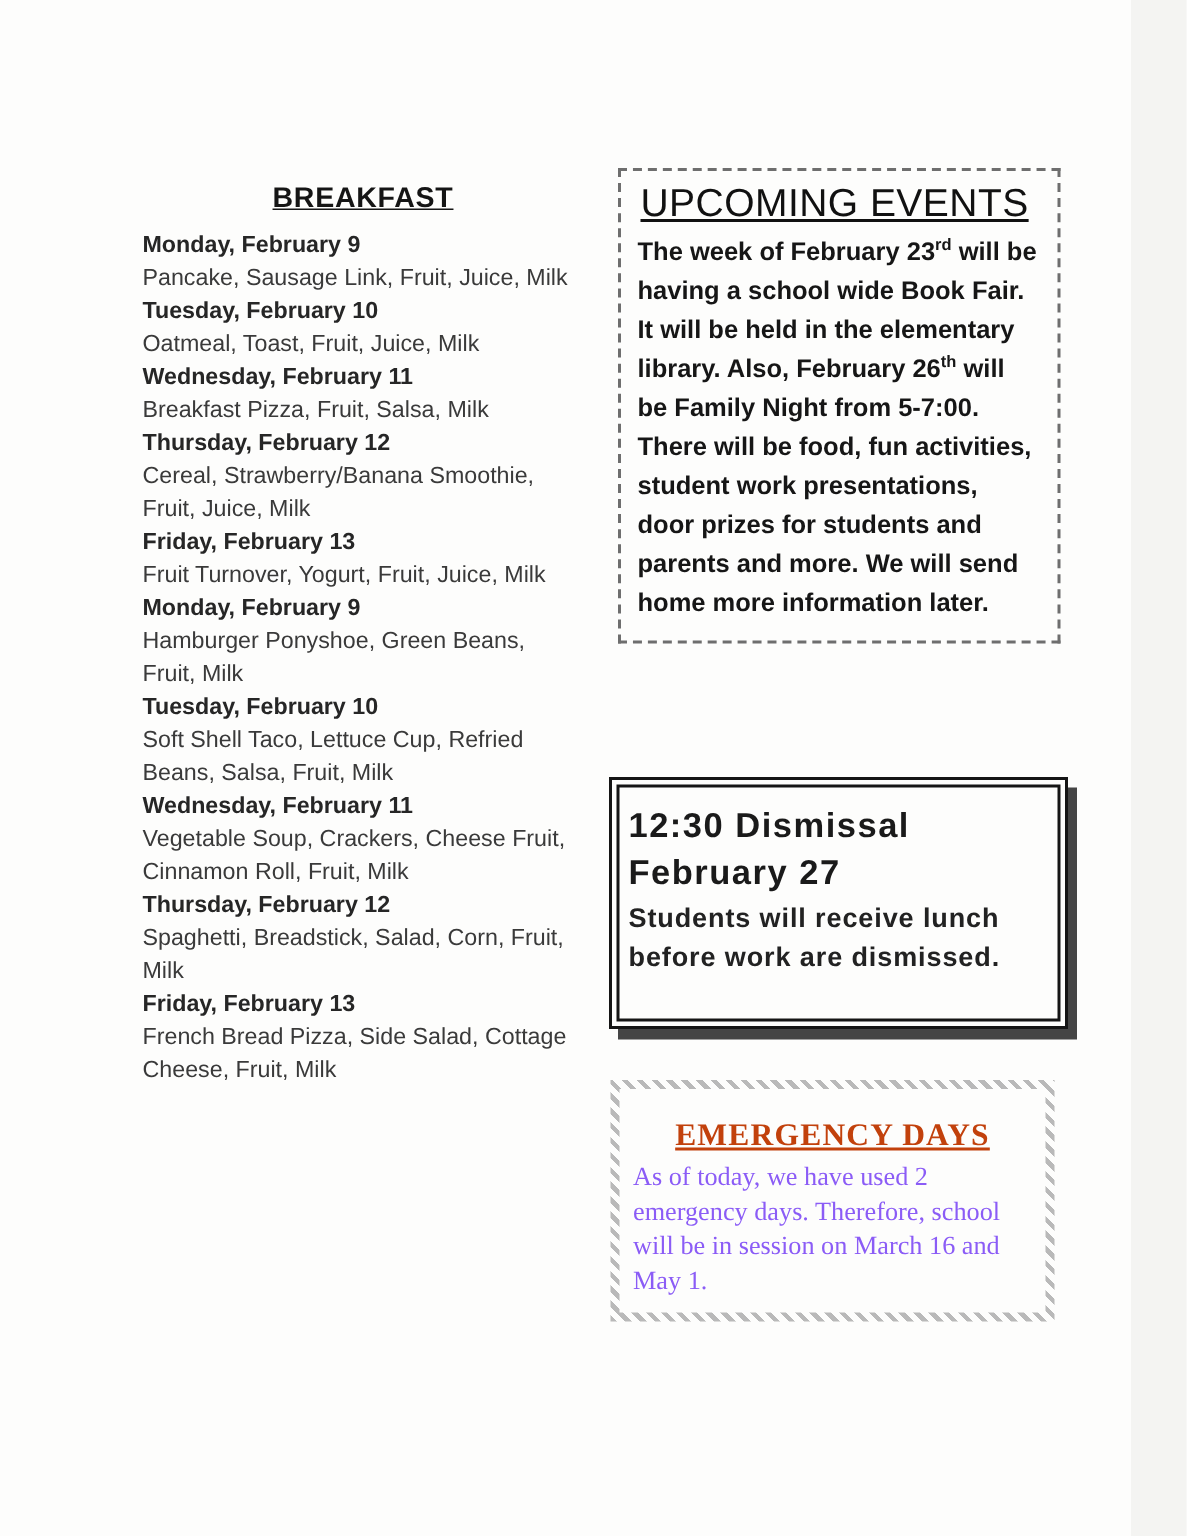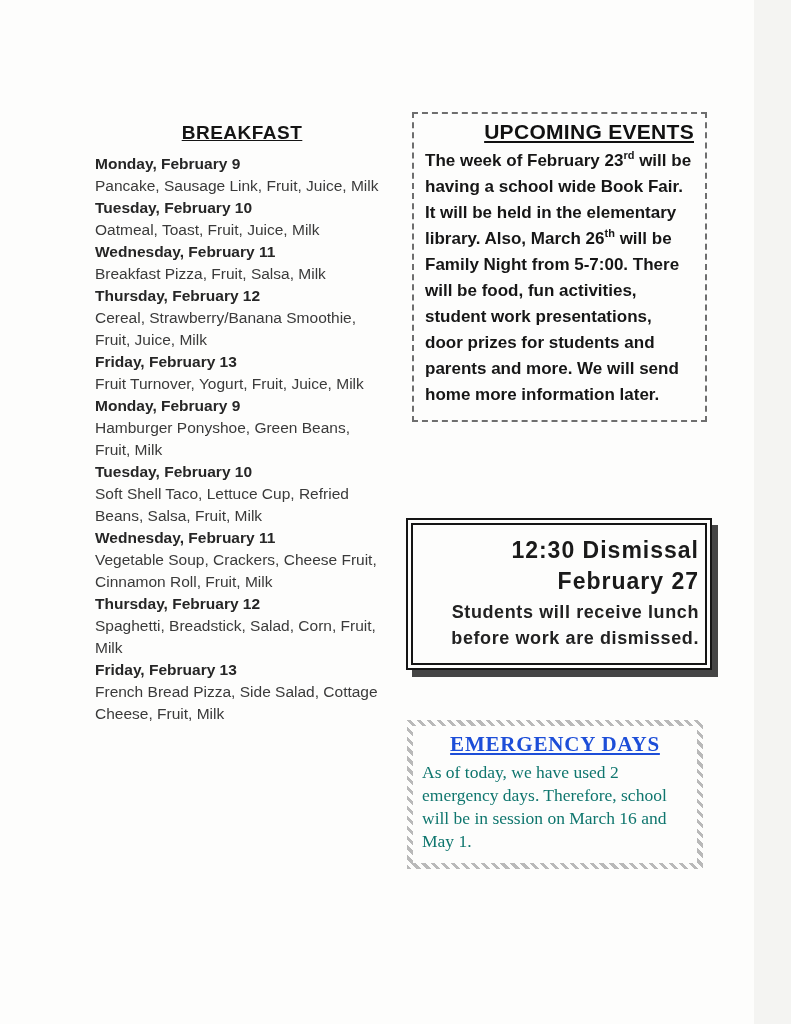"UPCOMING EVENTS" .upcoming-title { font-size: 21px -> 26px; font-weight: bold -> normal; text-align: right -> none }
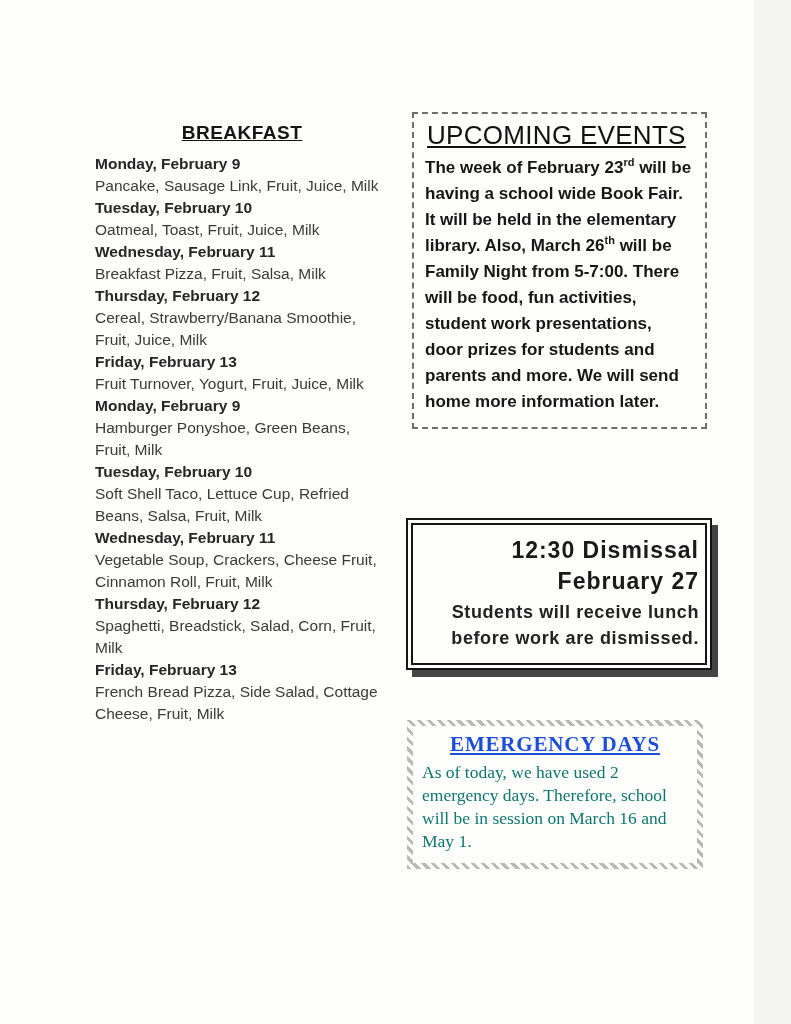"will be having a school" span { text: March -> February }
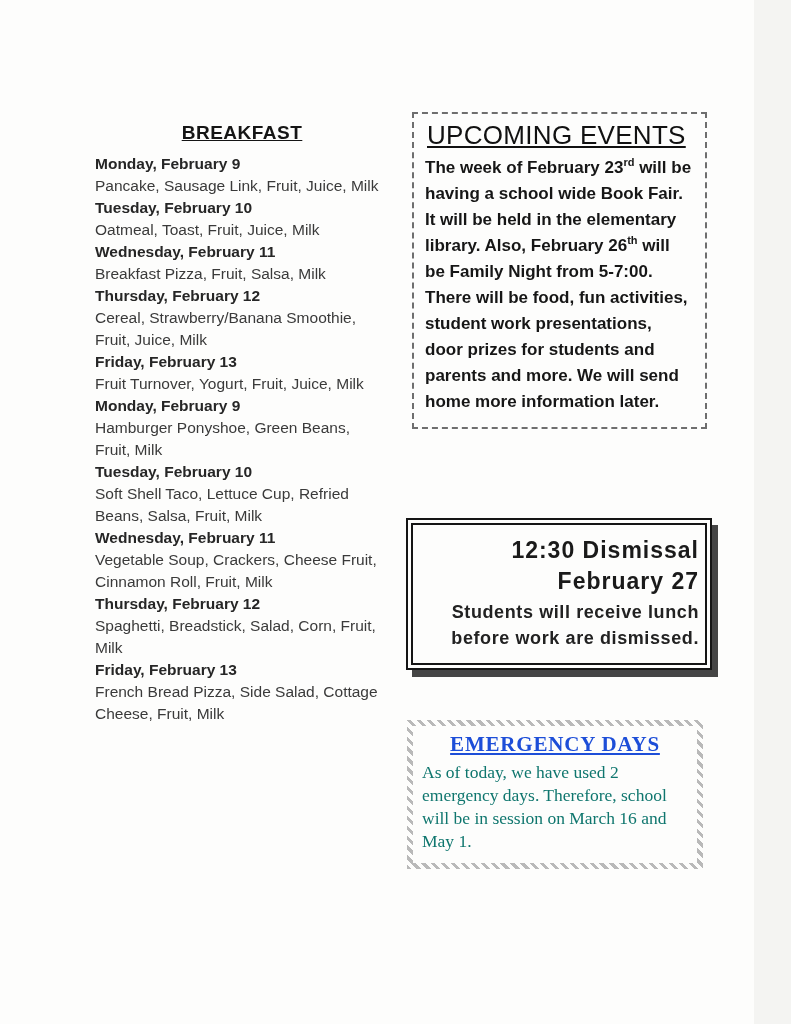"12:30 Dismissal" .dismissal-inner { padding: 10px 6px 12px 6px -> 10px 6px 28px 6px; text-align: right -> left }
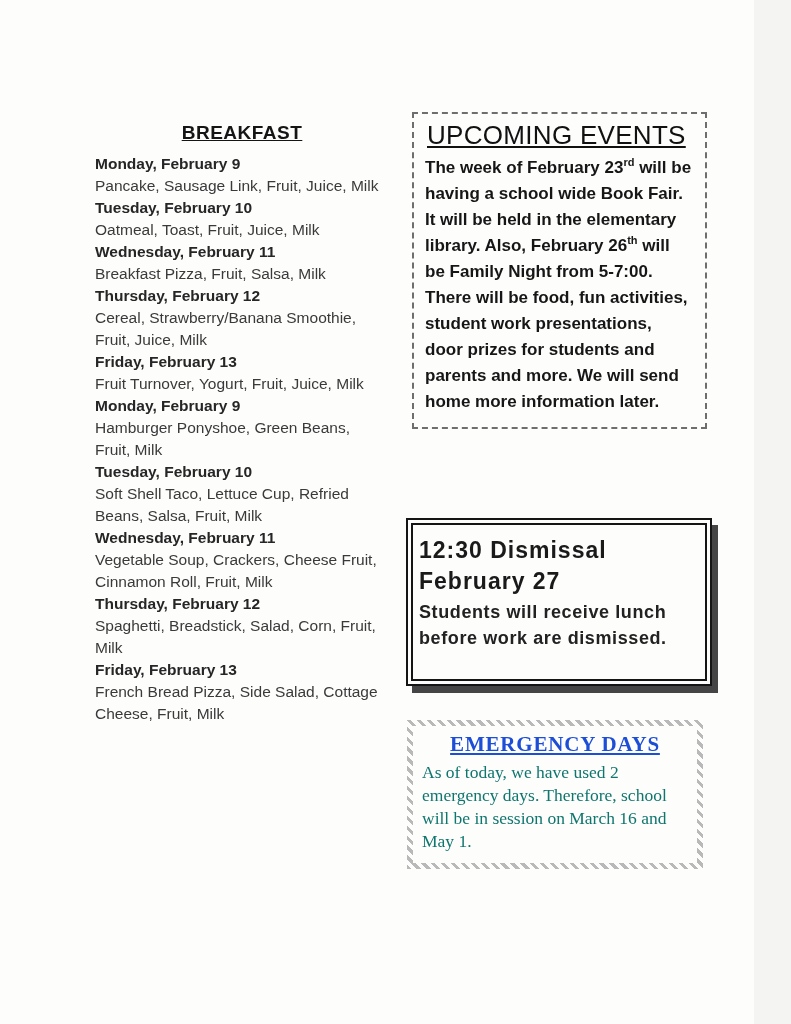"EMERGENCY DAYS" .emergency-title { color: #1d4ed8 -> #c2410c; margin: 0 0 4px 0 -> 12px 0 4px 0 }
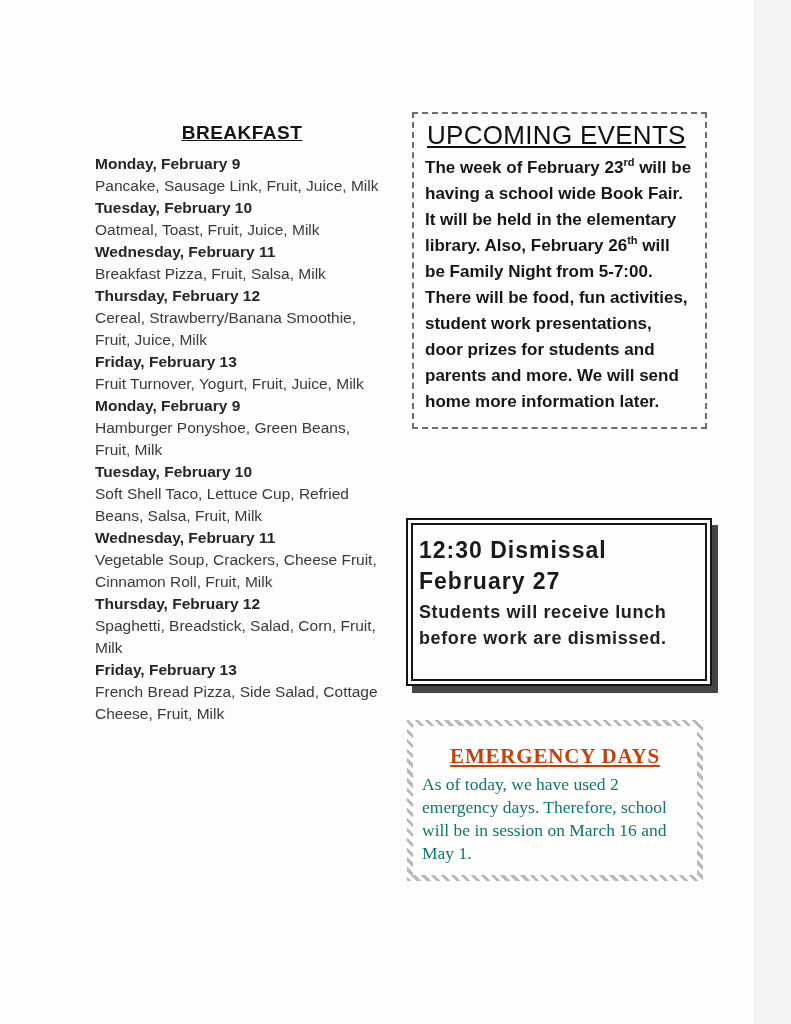"As of today, we have" .emergency-body { color: #0f766e -> #8b5cf6 }
